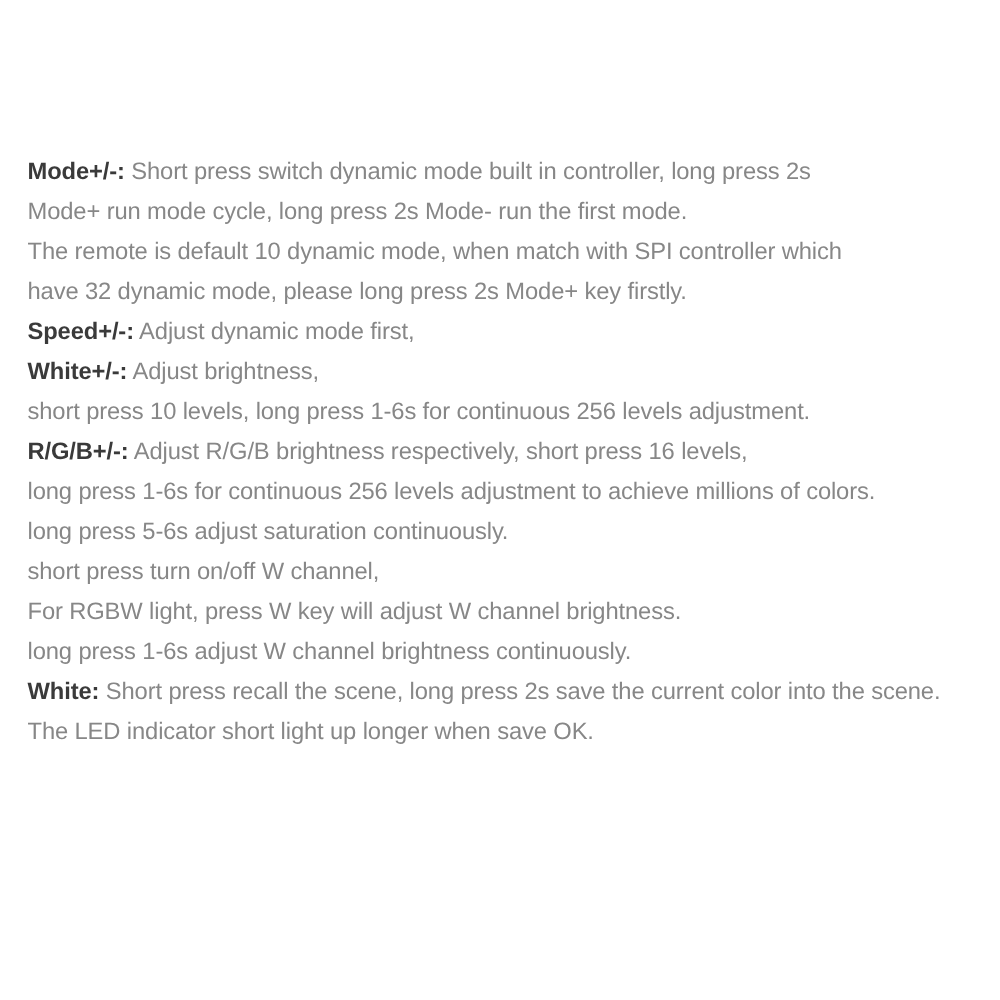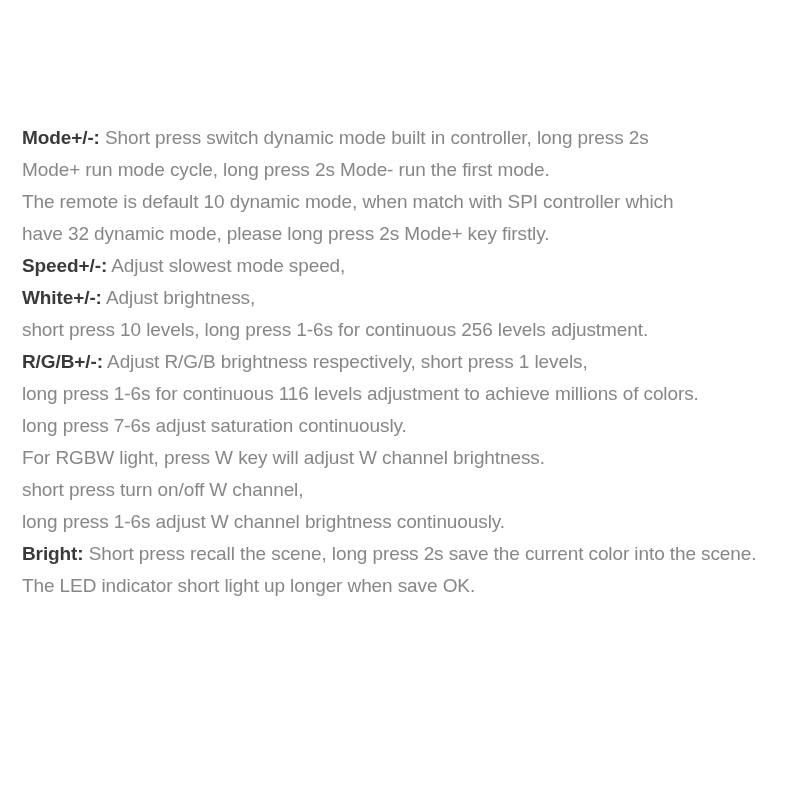"Adjust slowest mode speed," span { text: slowest mode speed -> dynamic mode first }
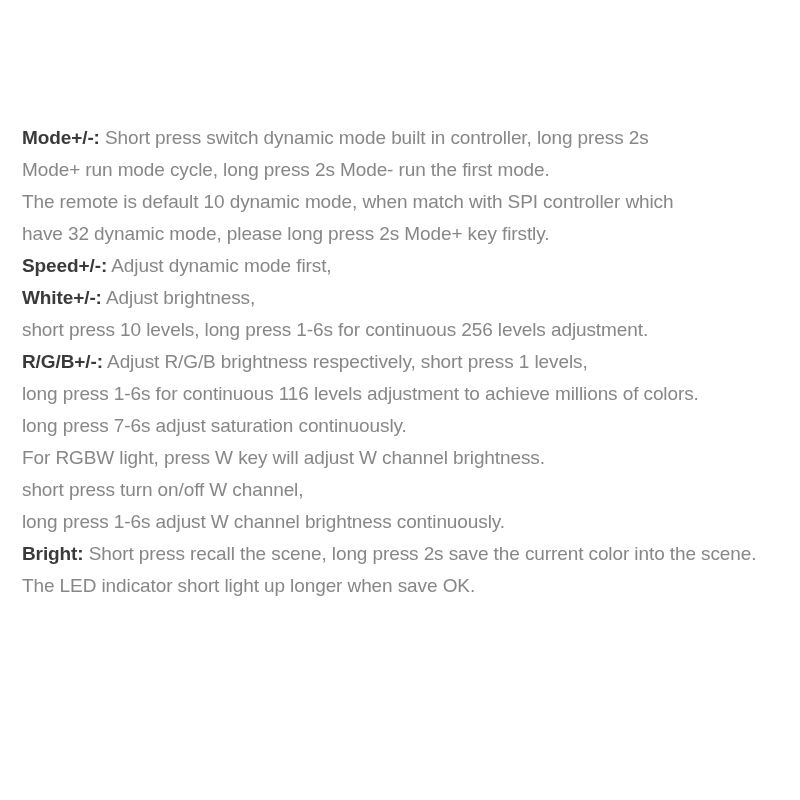"Adjust R/G/B brightness respectively," span { text: 1 -> 16 }
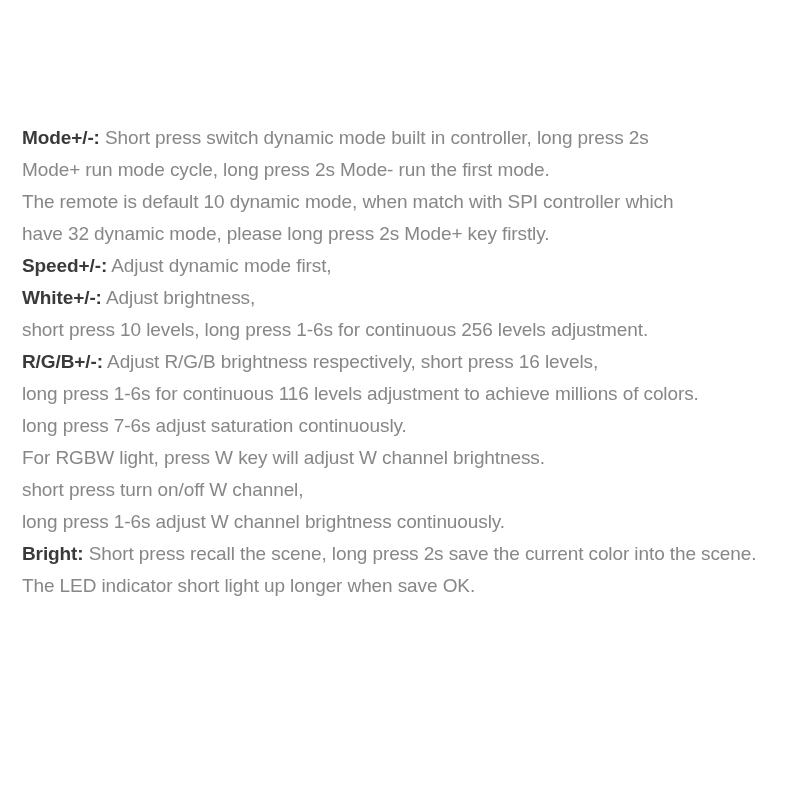"long press 1-6s for continuous" span { text: 116 -> 256 }
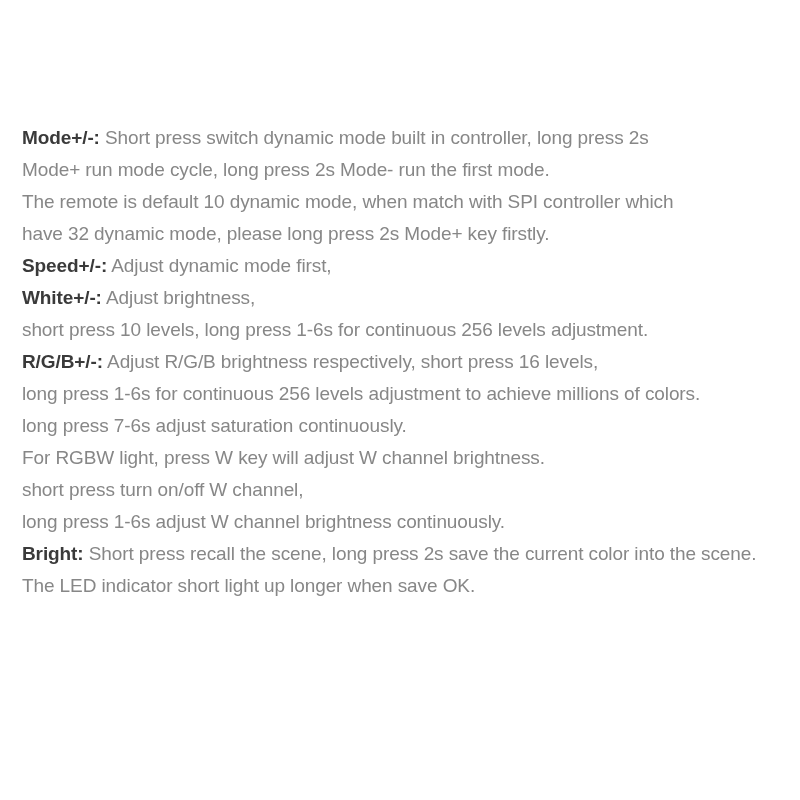"long press 7-6s adjust saturation" span { text: 7-6s -> 5-6s }
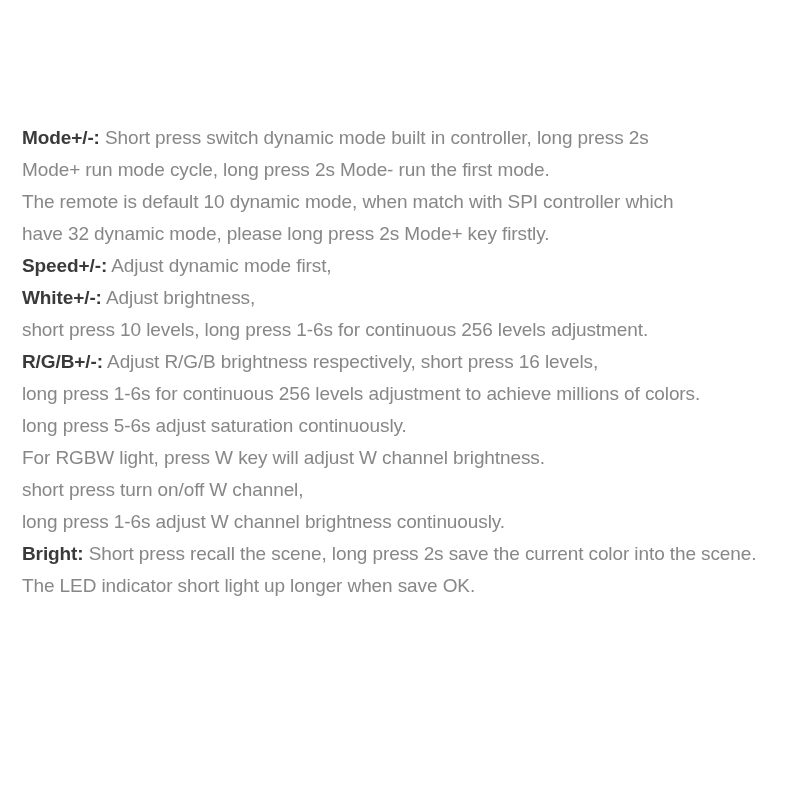"For RGBW light, press W" p.line { order: before "short press turn on/off W" -> after "short press turn on/off W" }
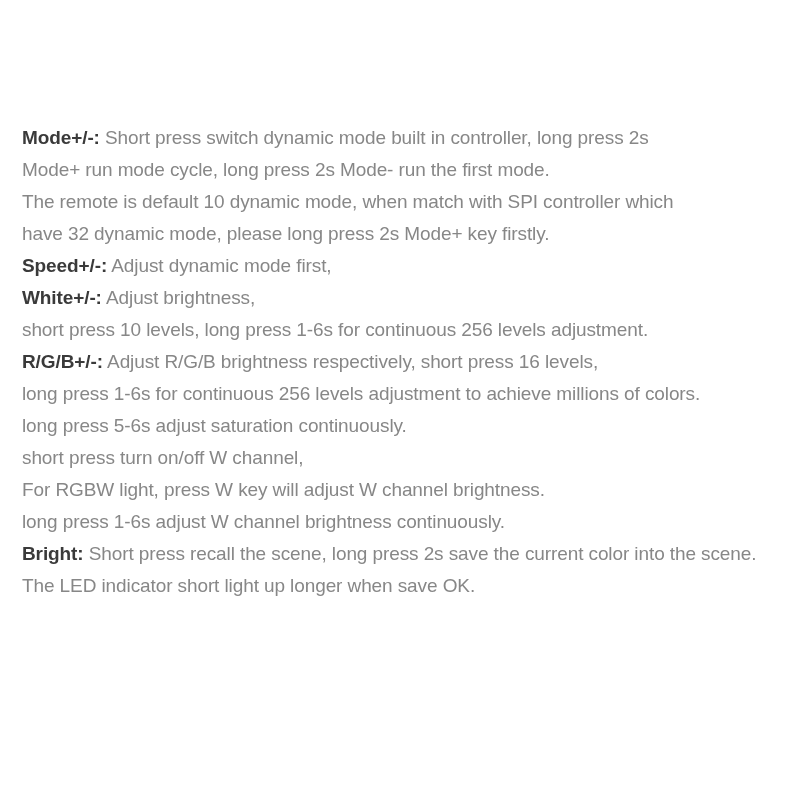"Bright:" span.key-label { text: Bright -> White }
